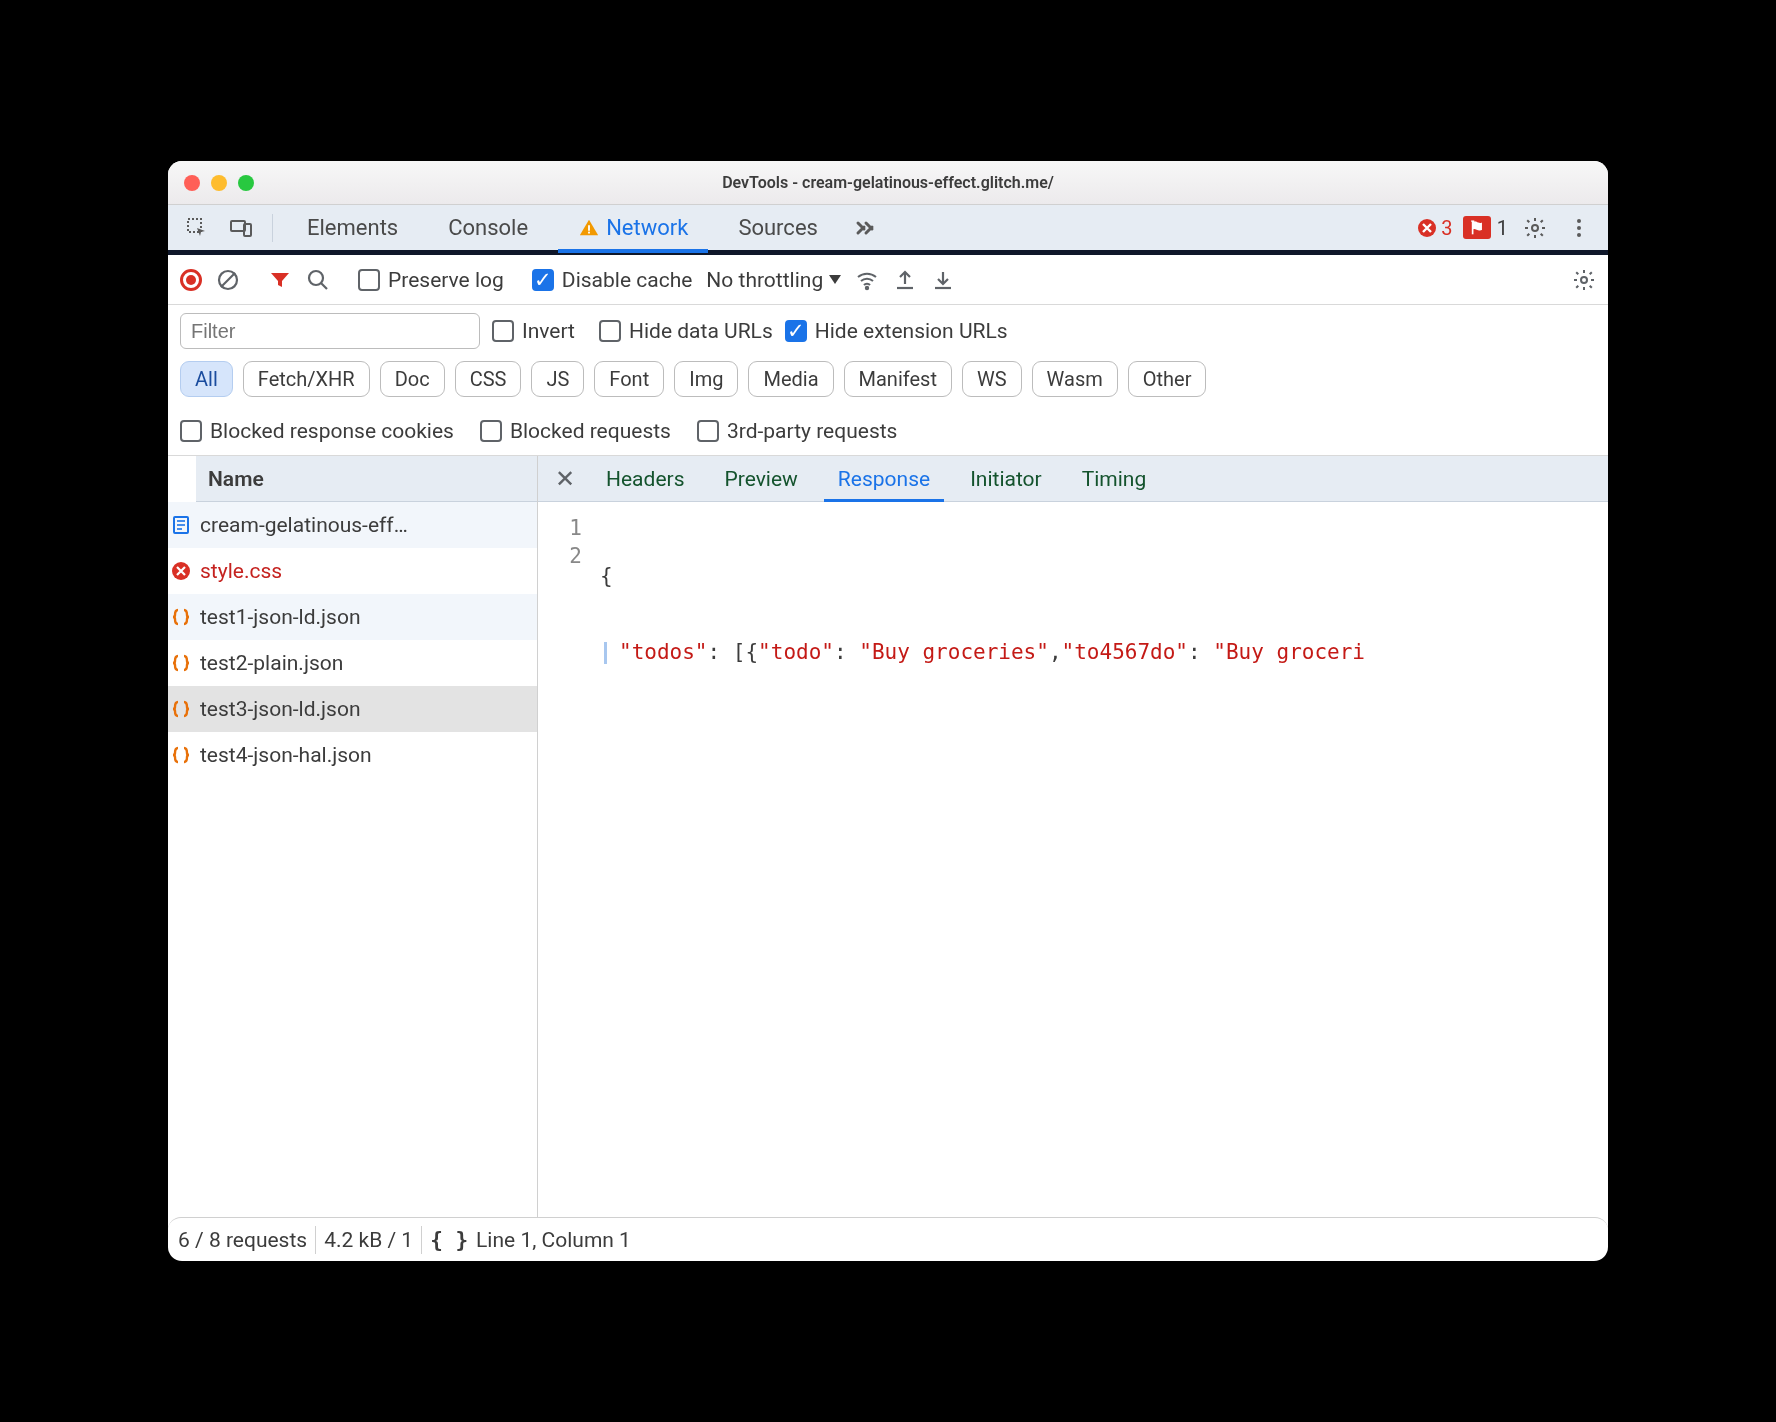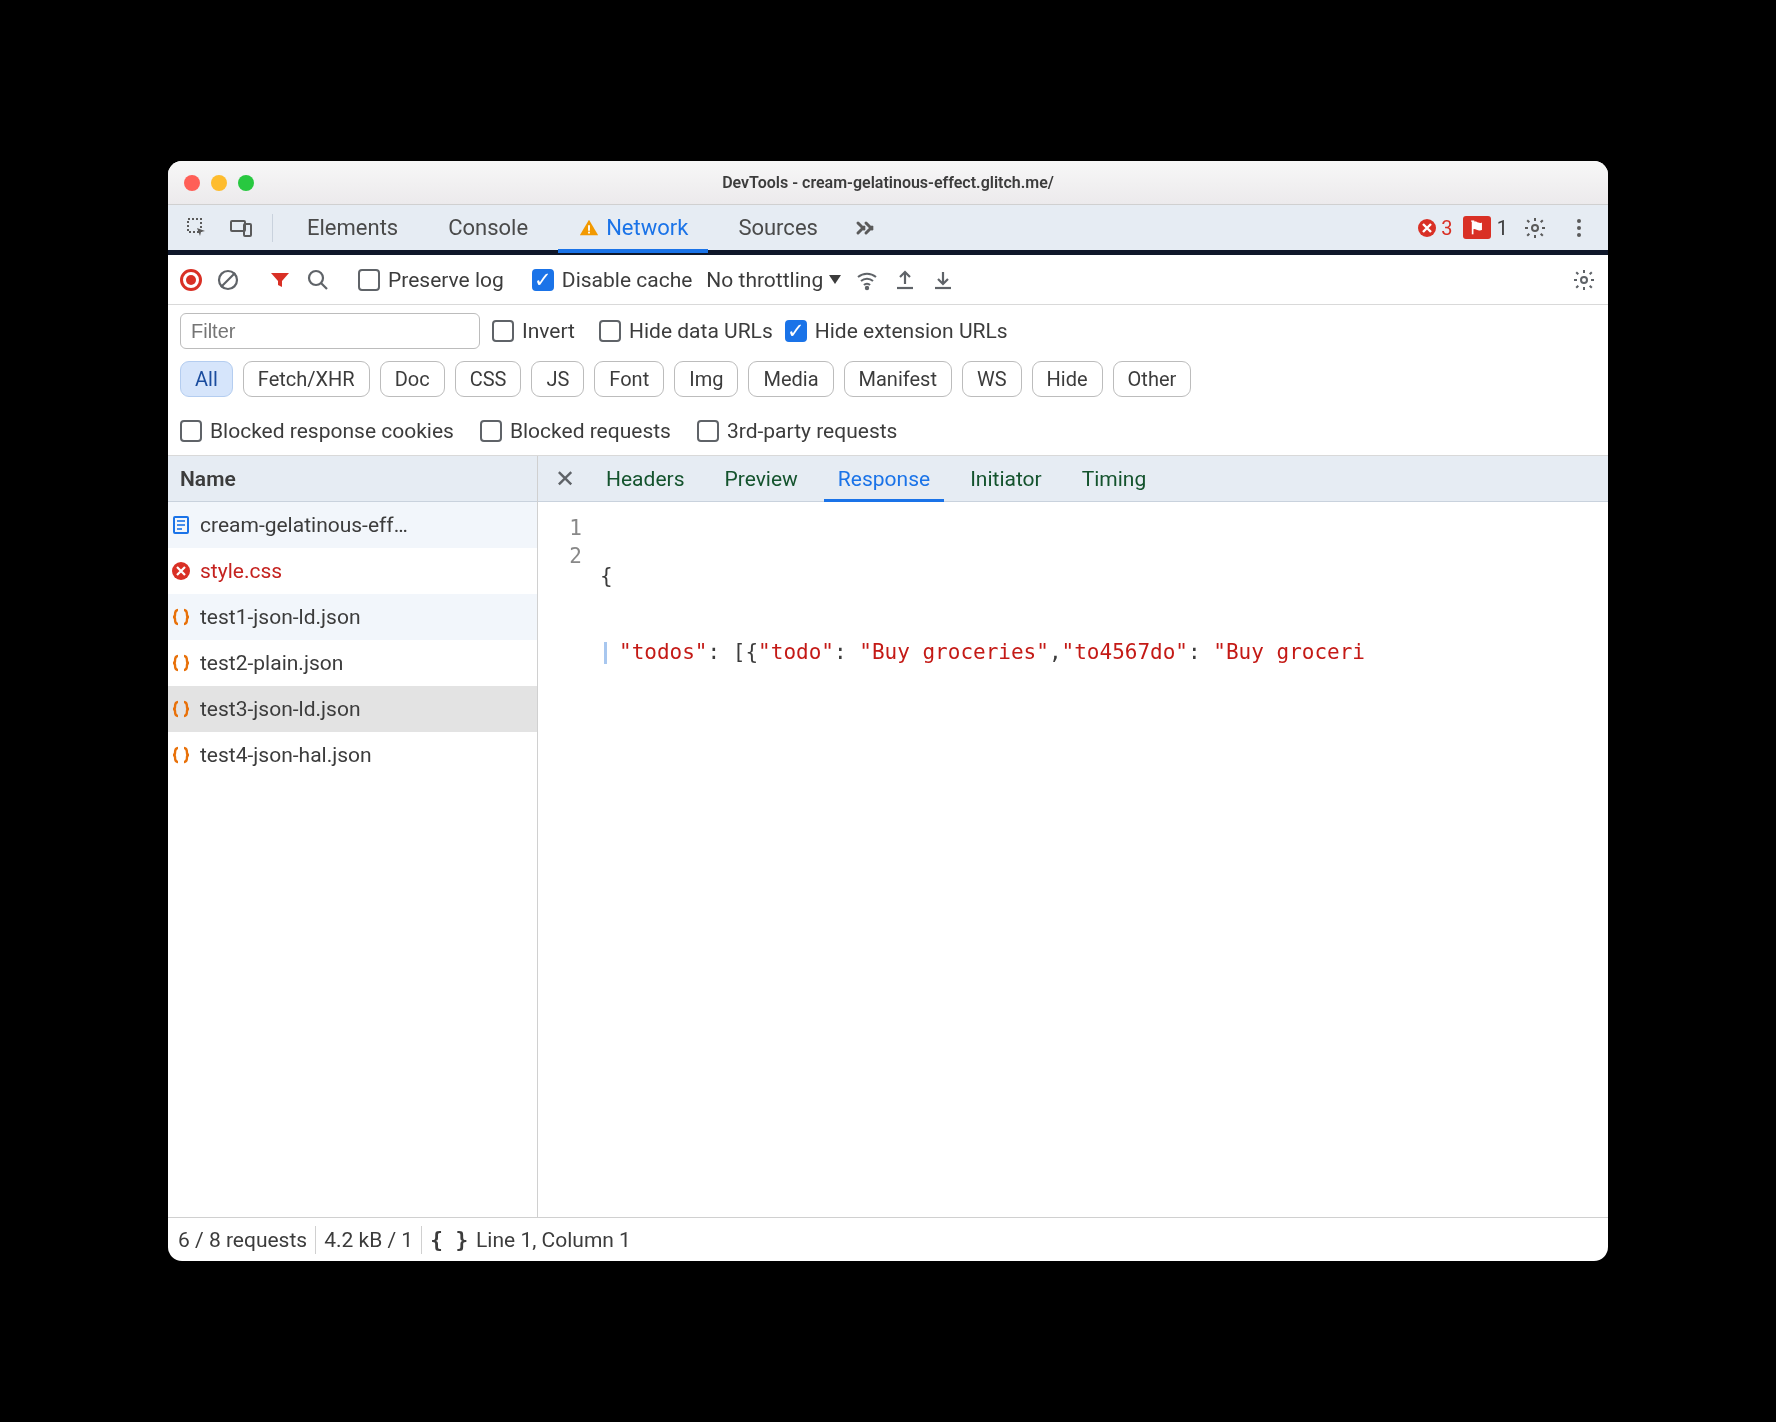"Hide" span { text: Hide -> Wasm }
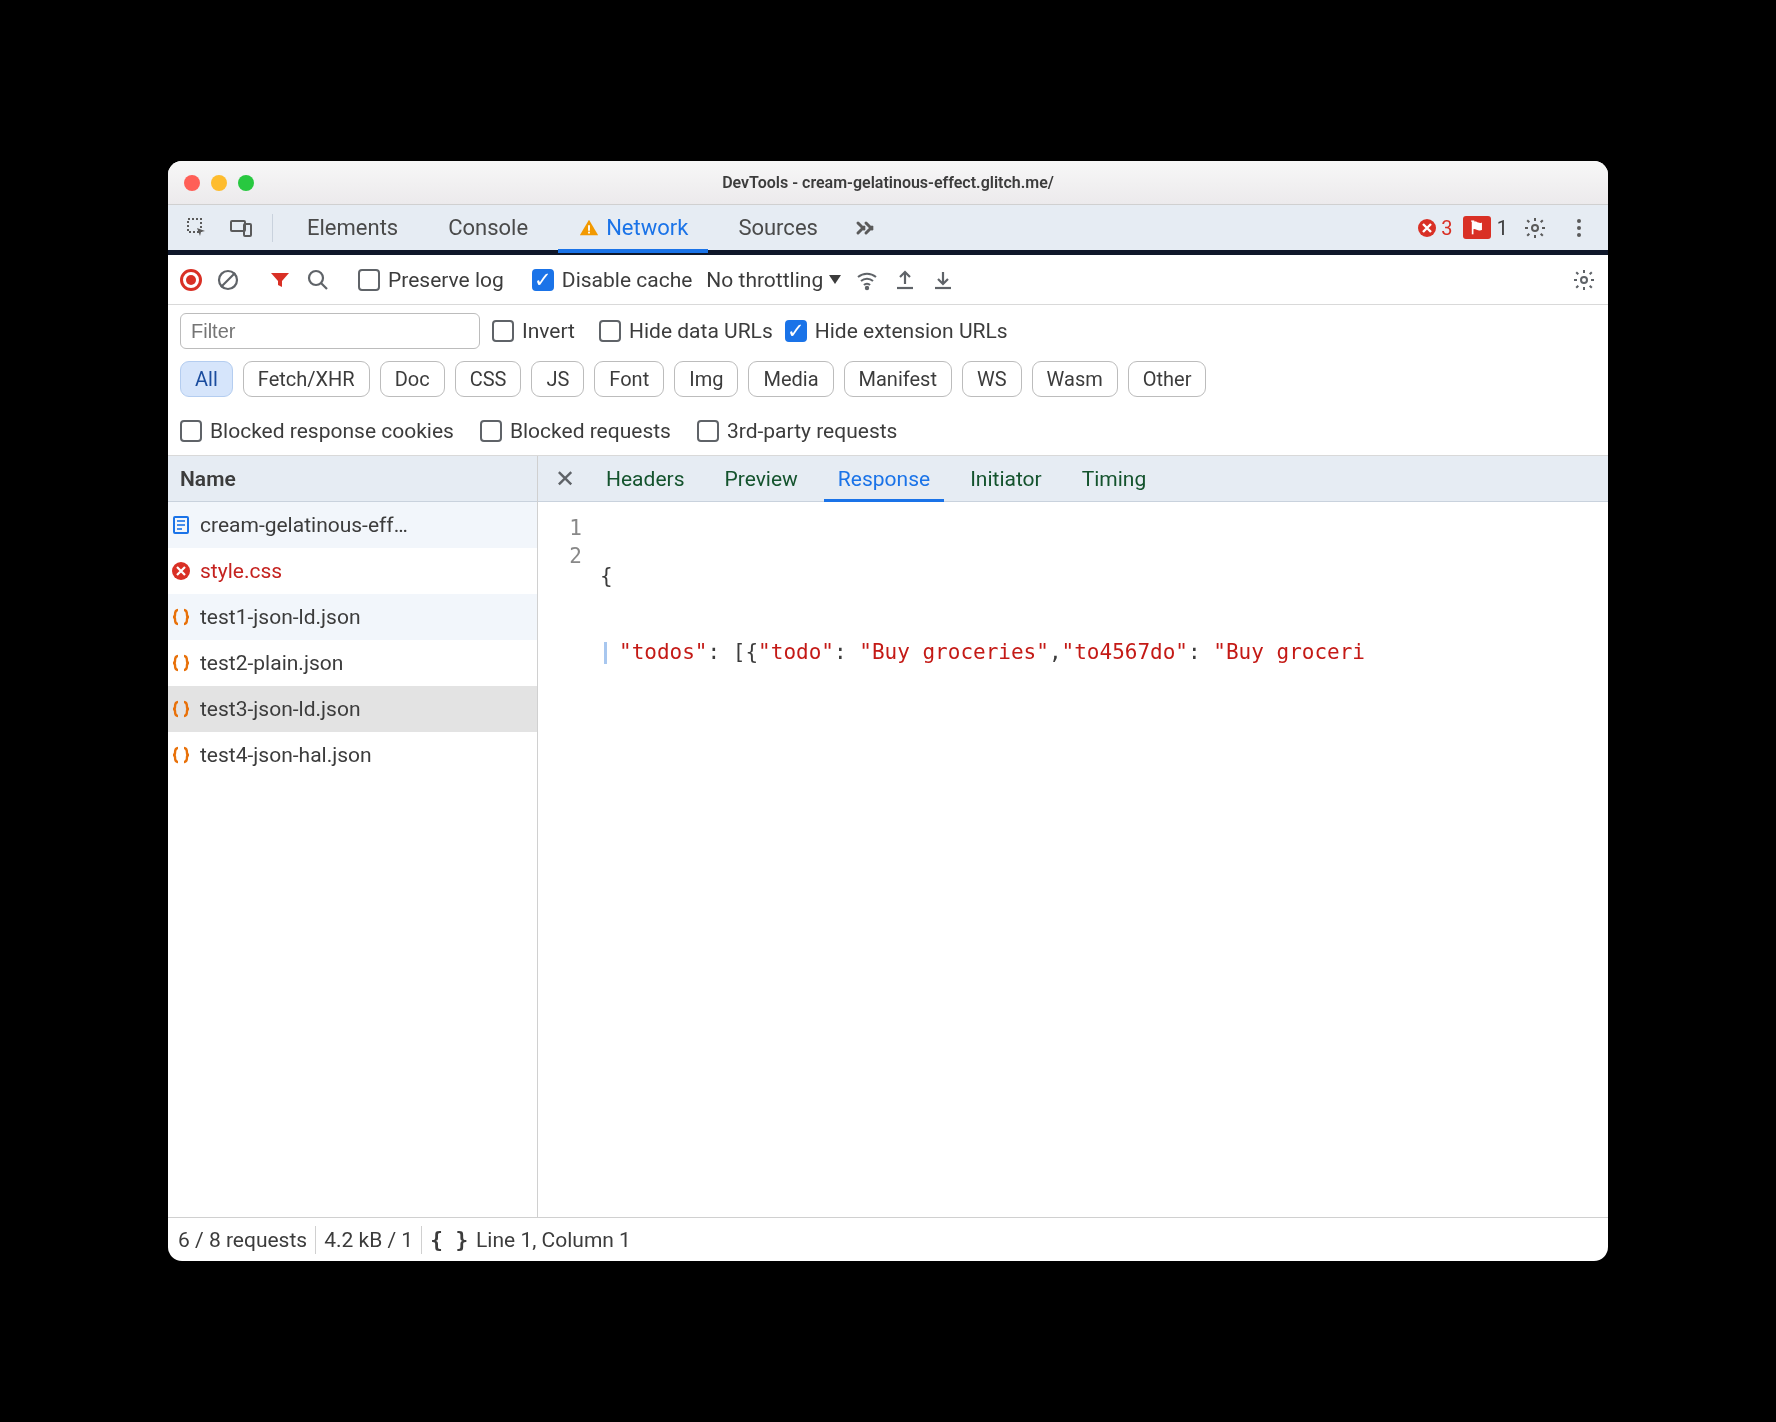"Name" .lhead { margin-left: none -> 28px }
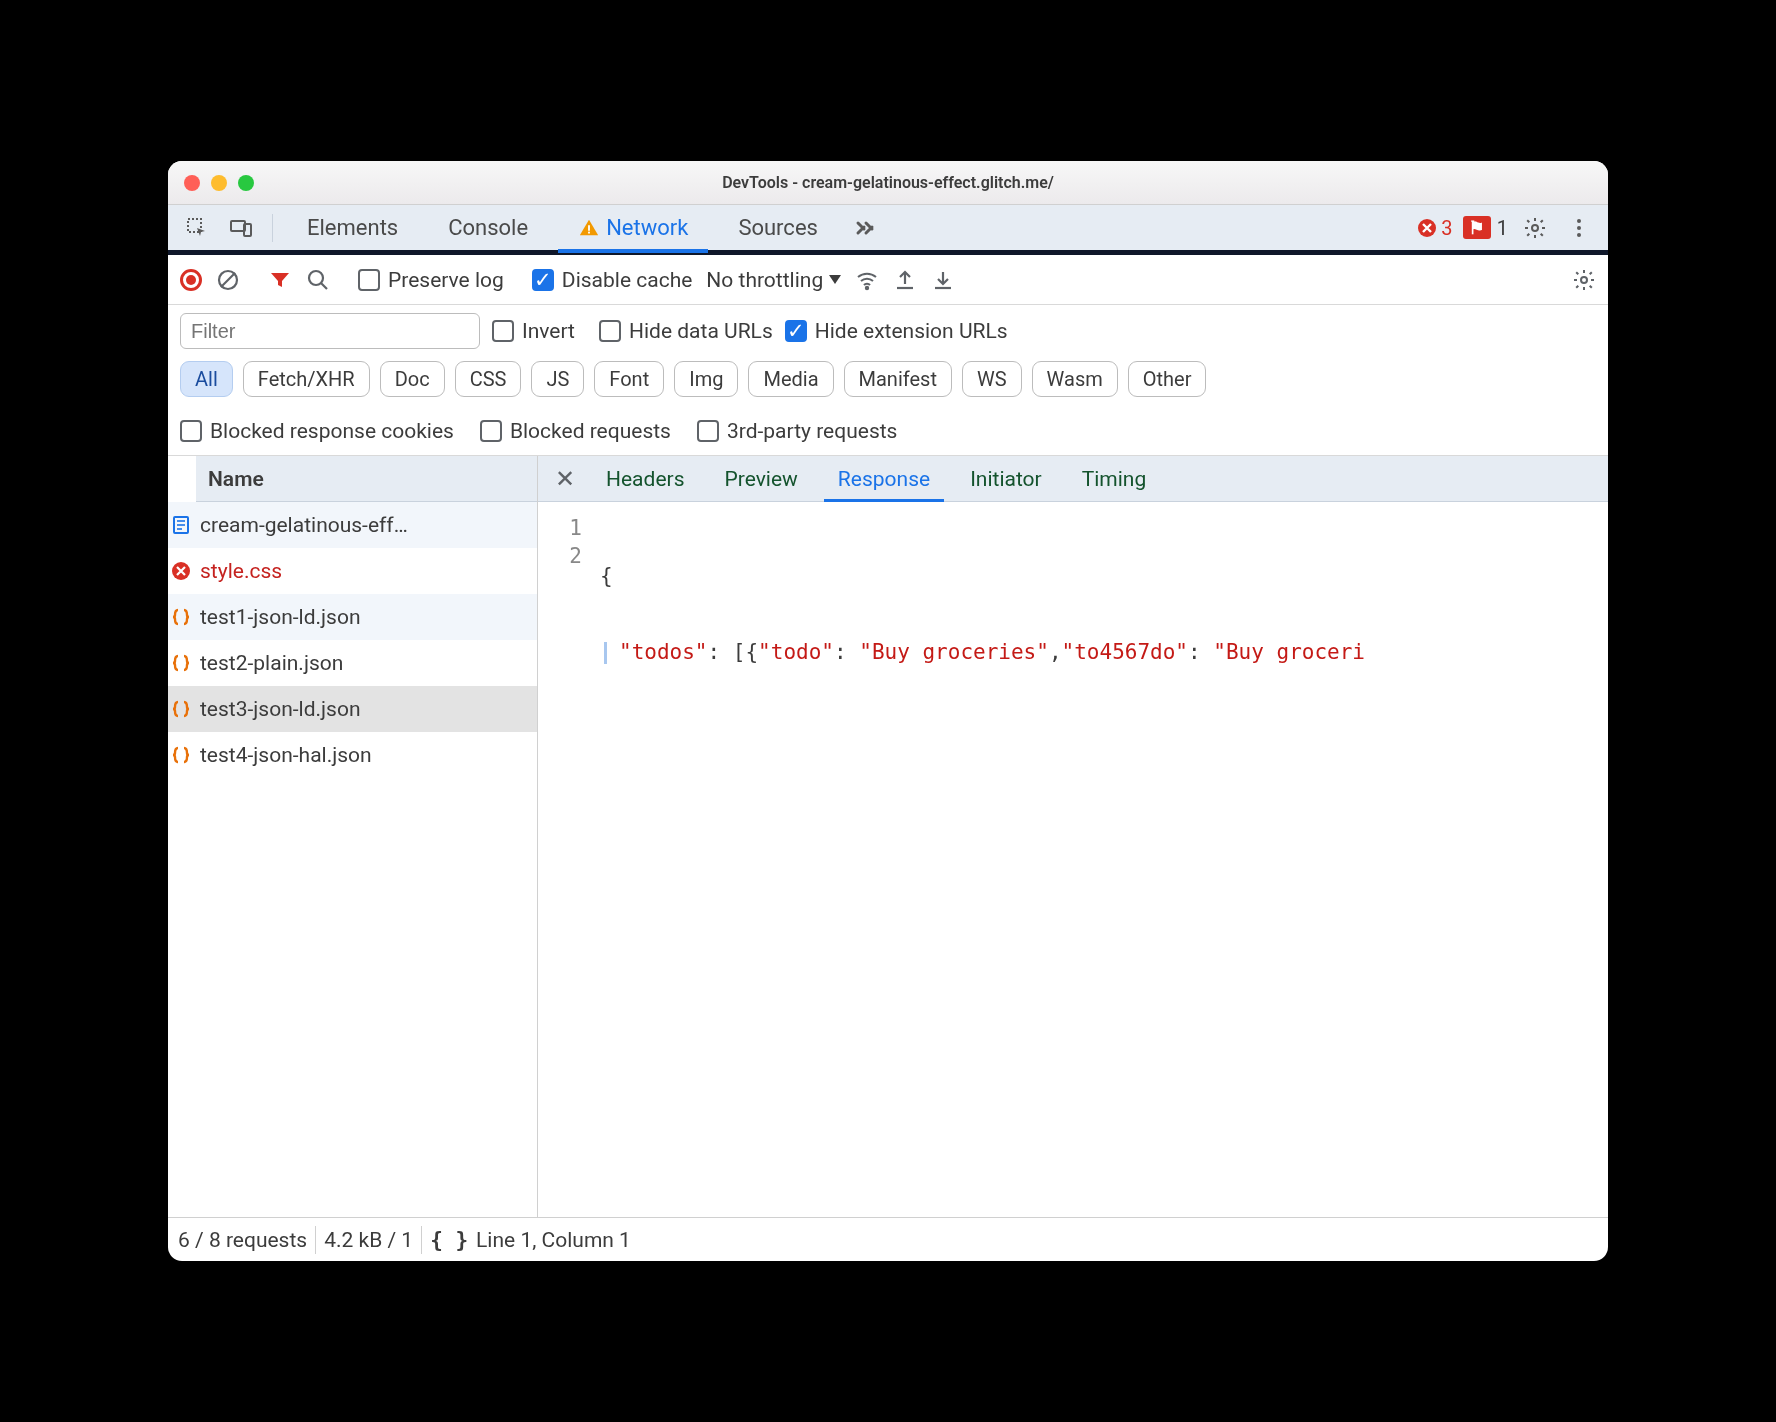"6 / 8 requests" .statusbar { border-radius: none -> 13px }
